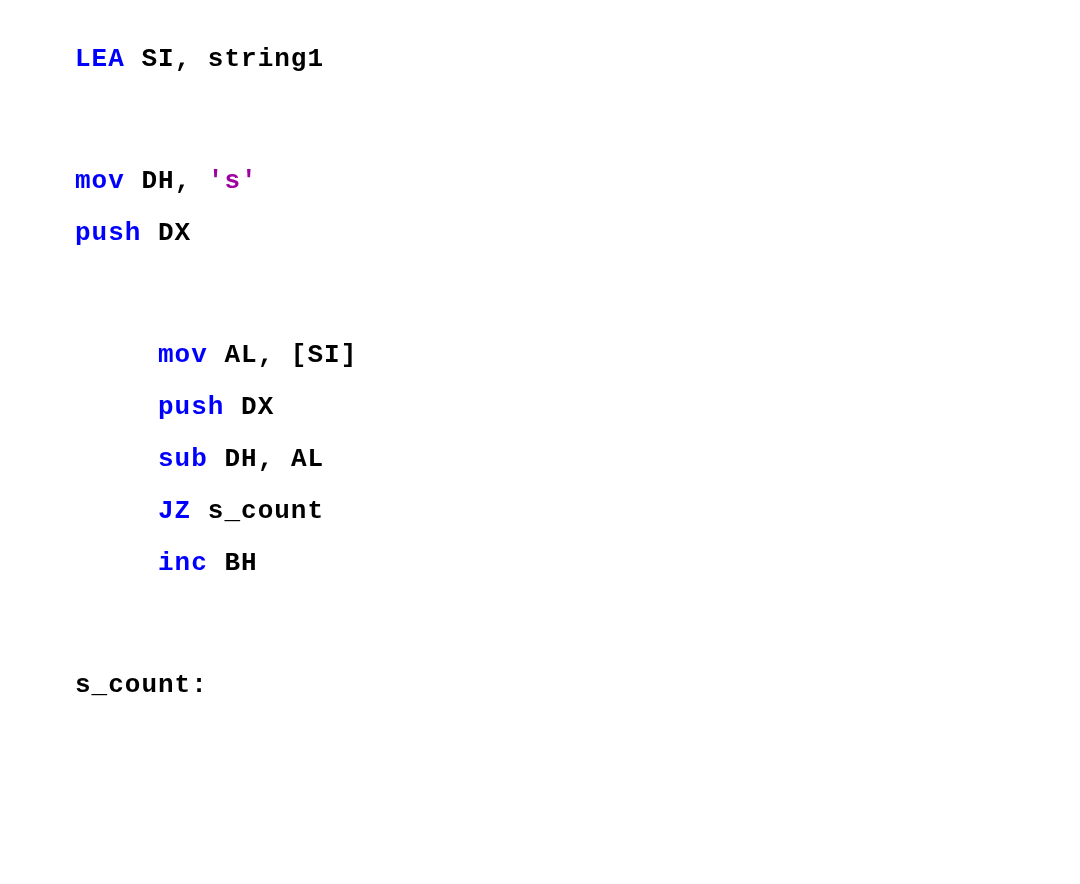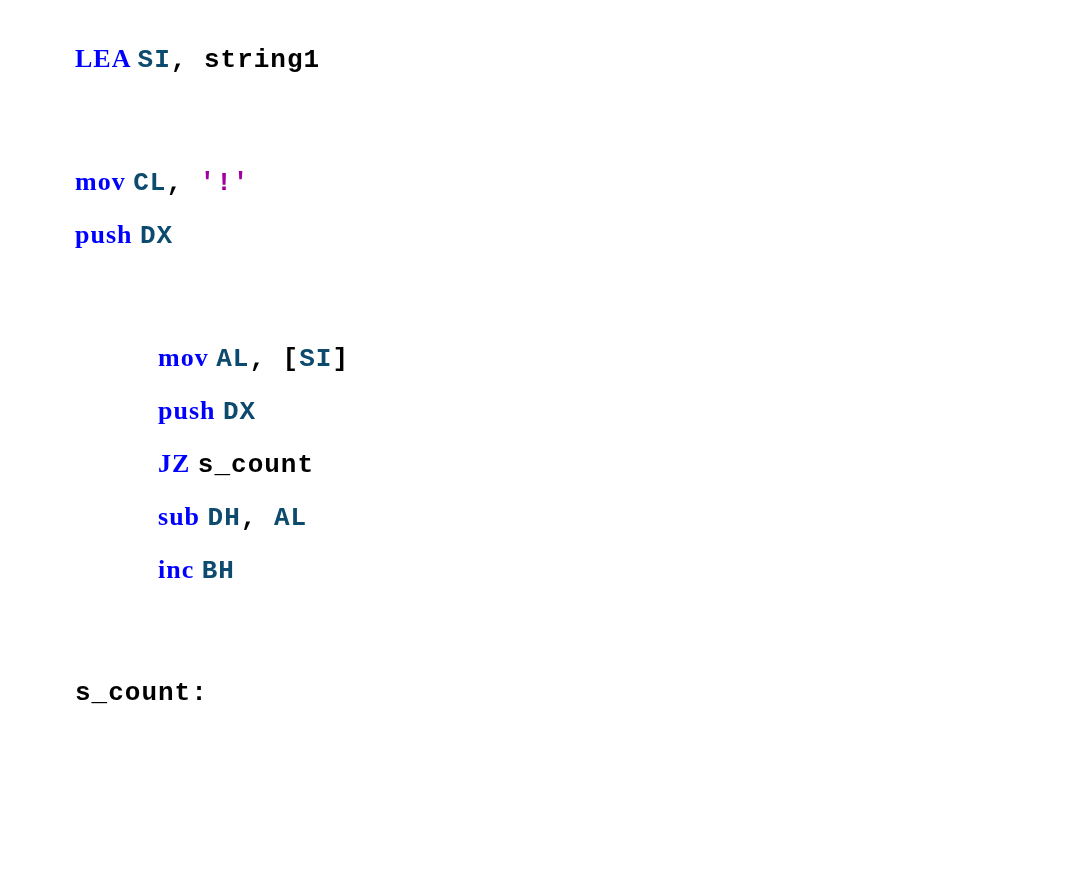"LEA" .blue { font-family: Liberation Serif, serif -> none }
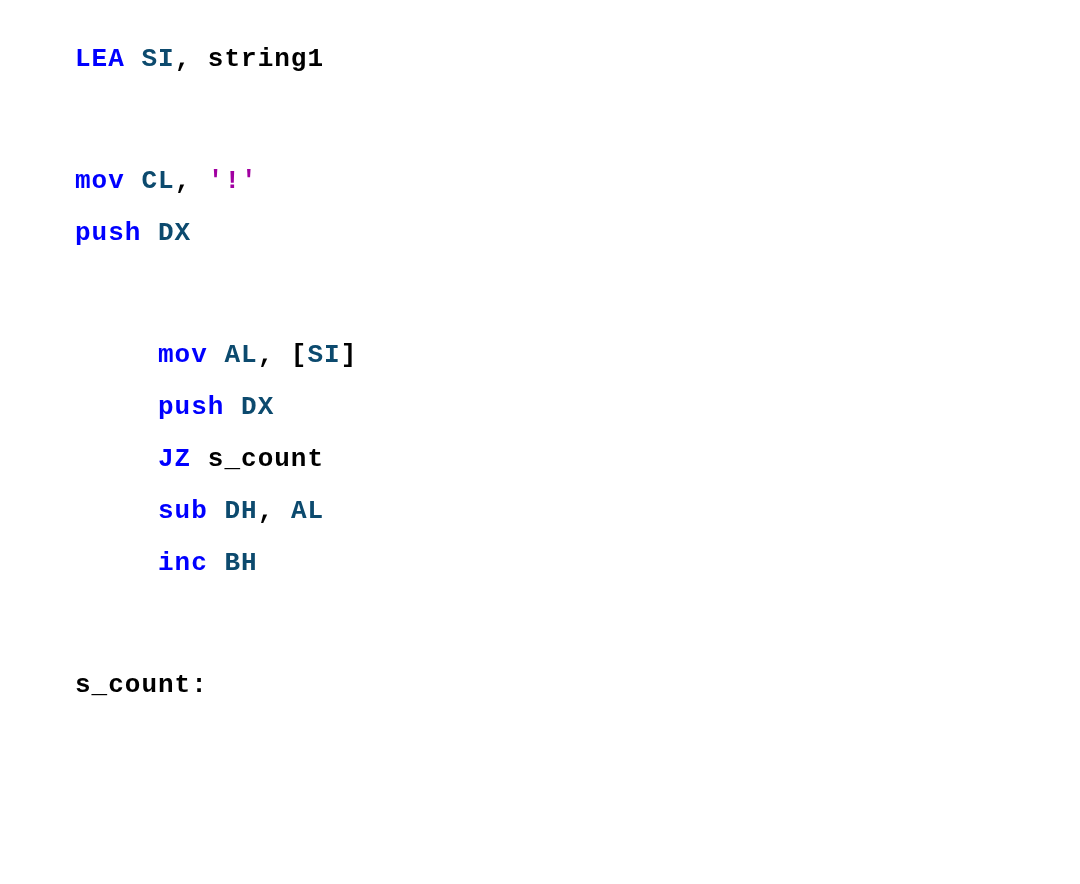"SI" .red { color: #0c4a6e -> #000000 }
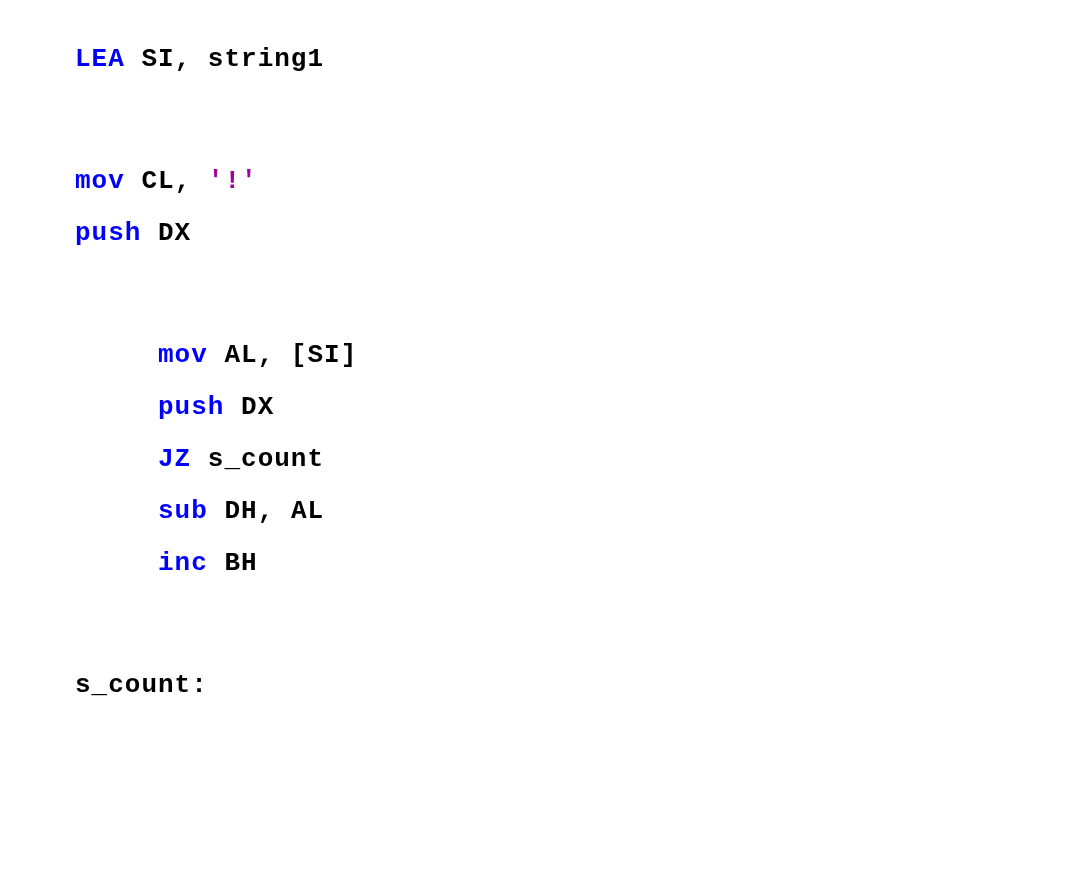"mov DH, 's'" span.line { html: none -> <span><span>mov </span><span>DH</span><span>, </span><span>'s'</span></span> }
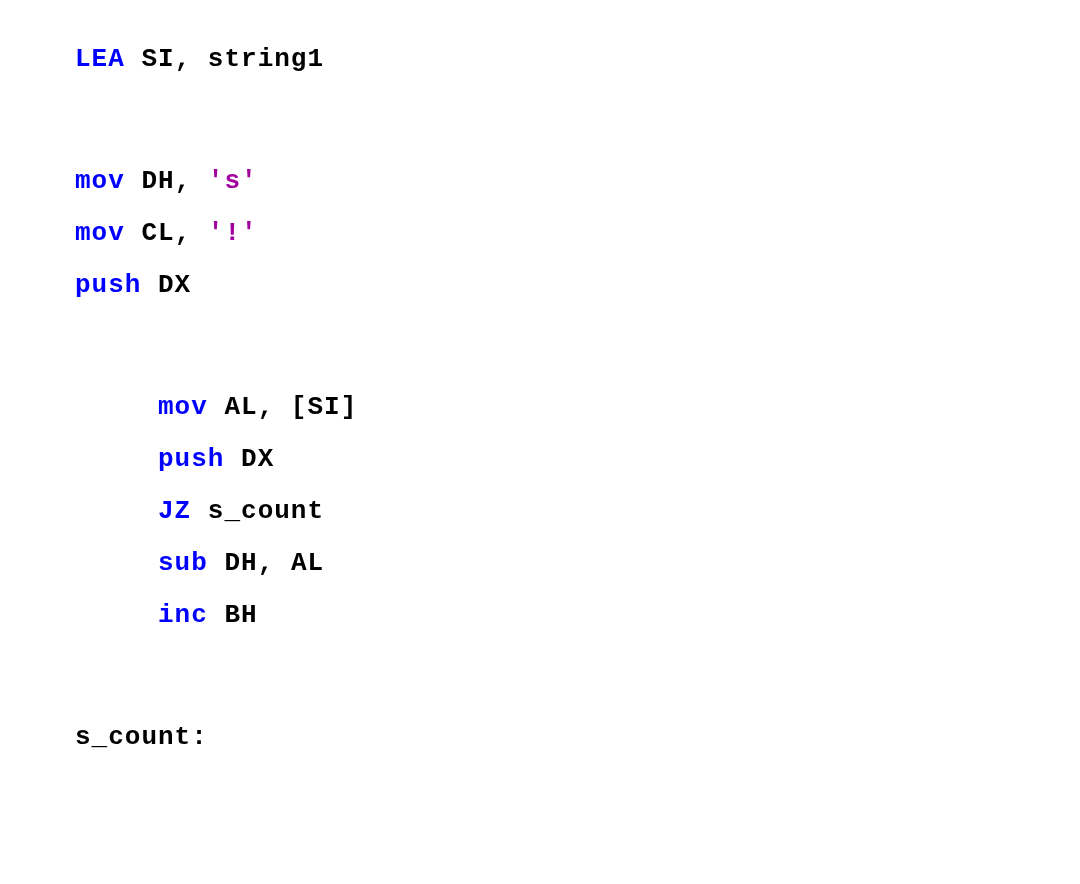"mov CL, '!'" span.line { html: <span><span>mov </span><span>CL</span><span>, </span><span>'!'</span></span> -> none }
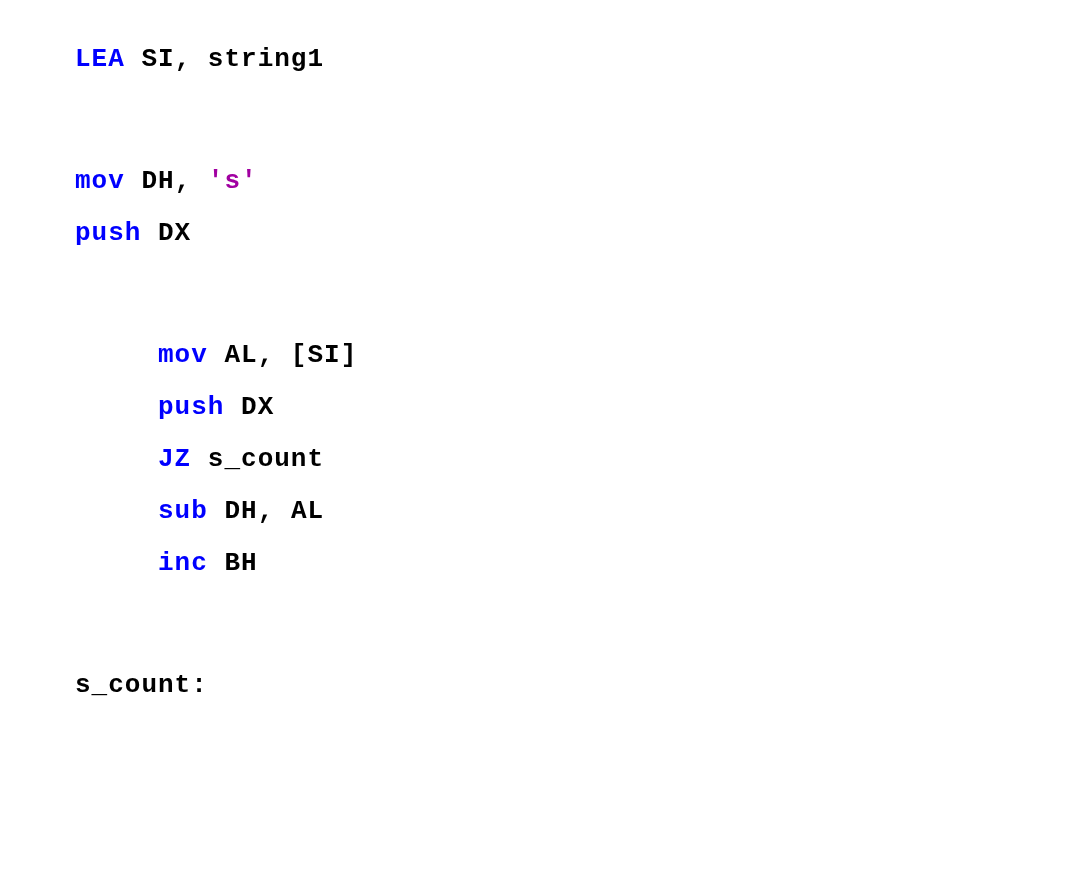"JZ s_count" span.line { order: before "sub DH, AL" -> after "sub DH, AL" }
